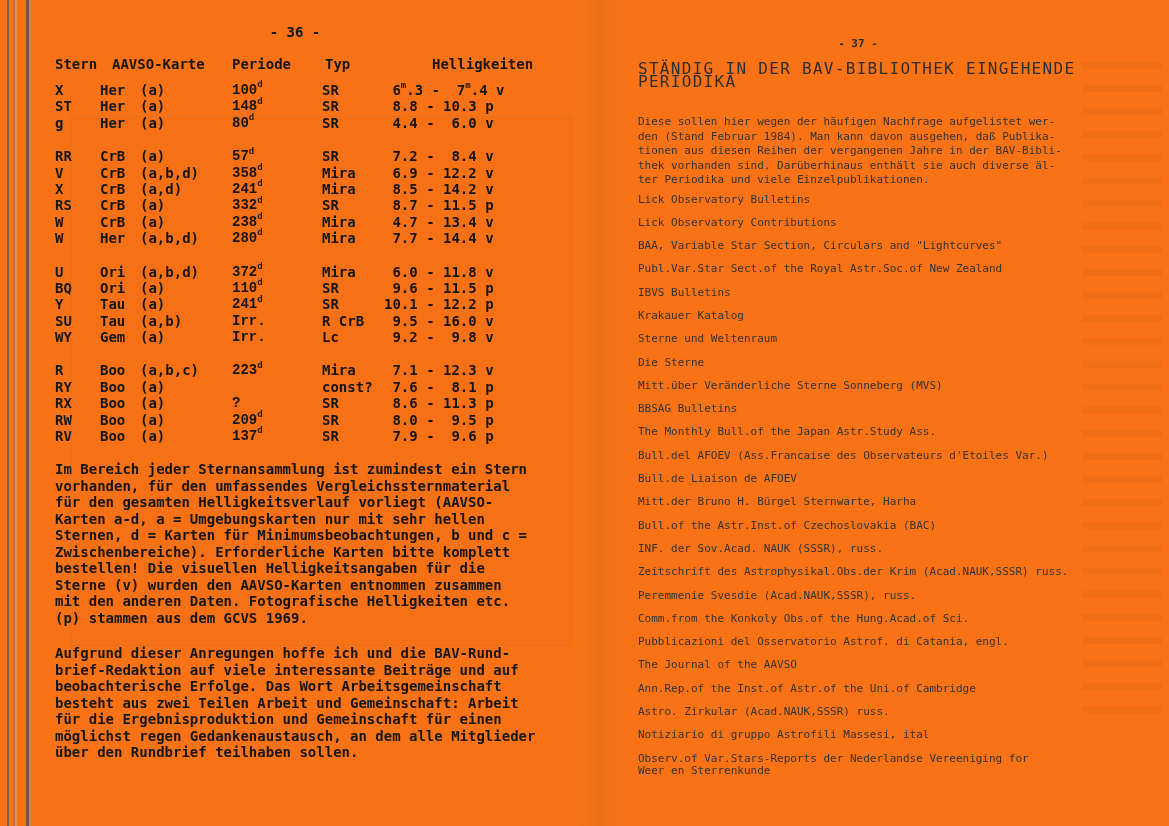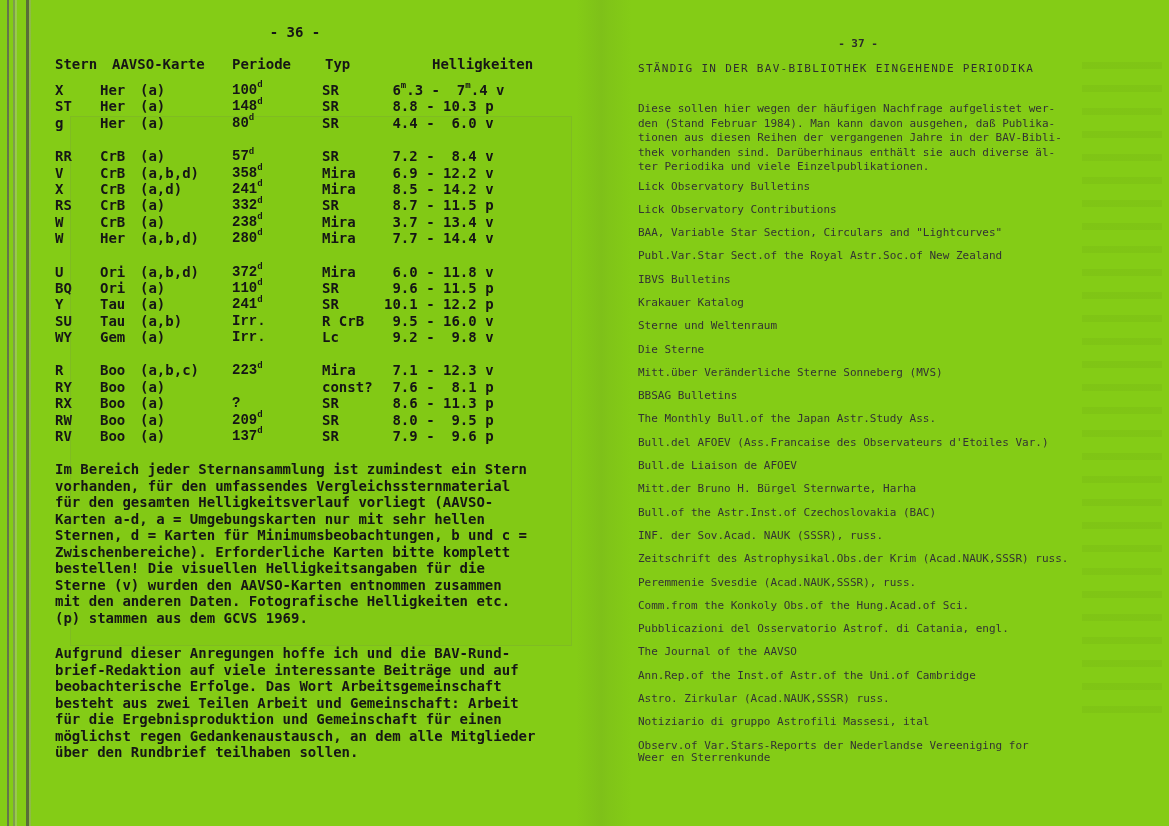"- 36 -" .scan { background: #84cc16 -> #f97316 }
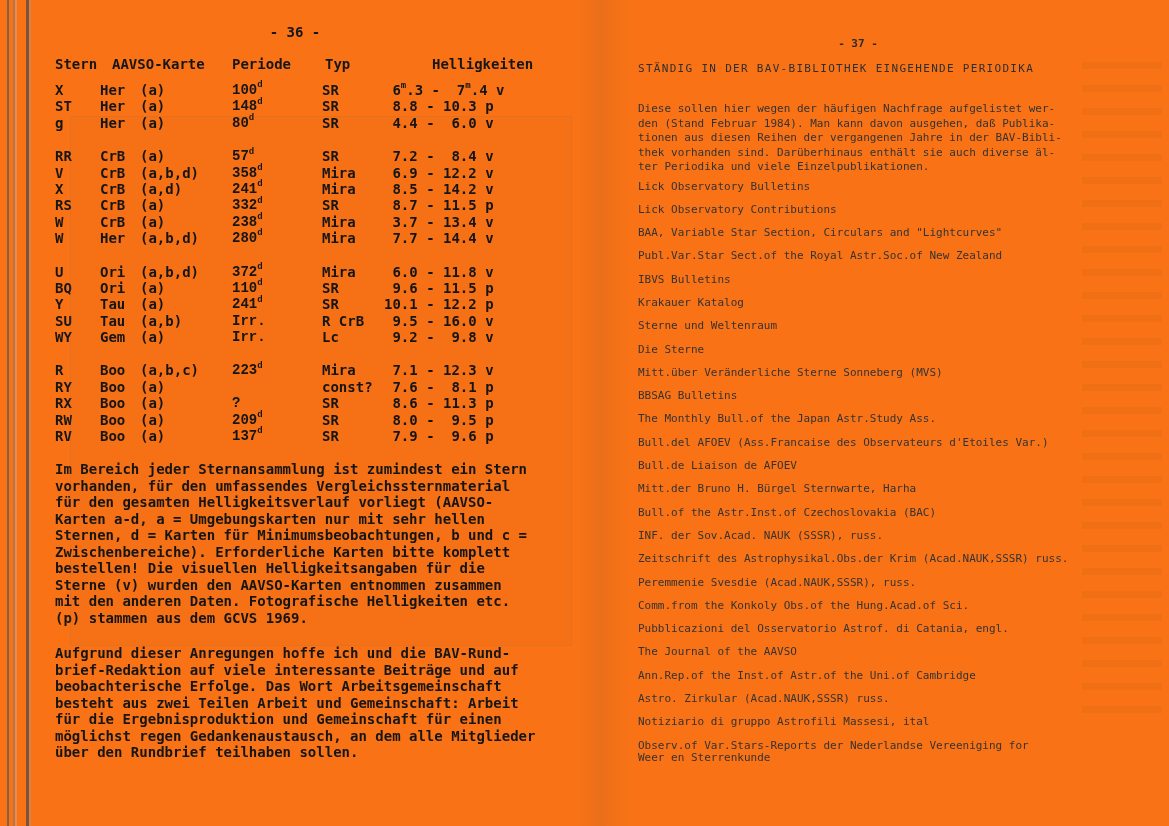"STÄNDIG IN DER BAV-BIBLIOTHEK EINGEHENDE" .heading { font-size: 11px -> 16px }
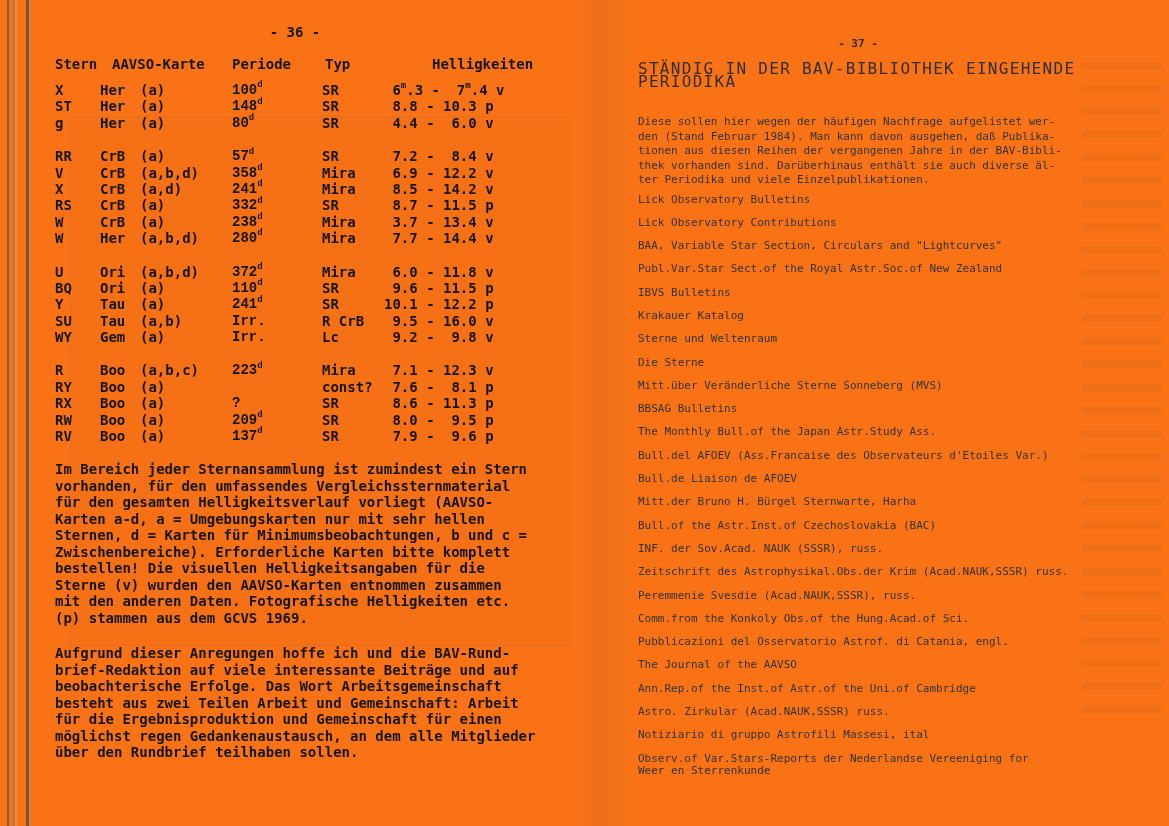"3.7 - 13.4 v" span.c { text: 3.7 -> 4.7 }
